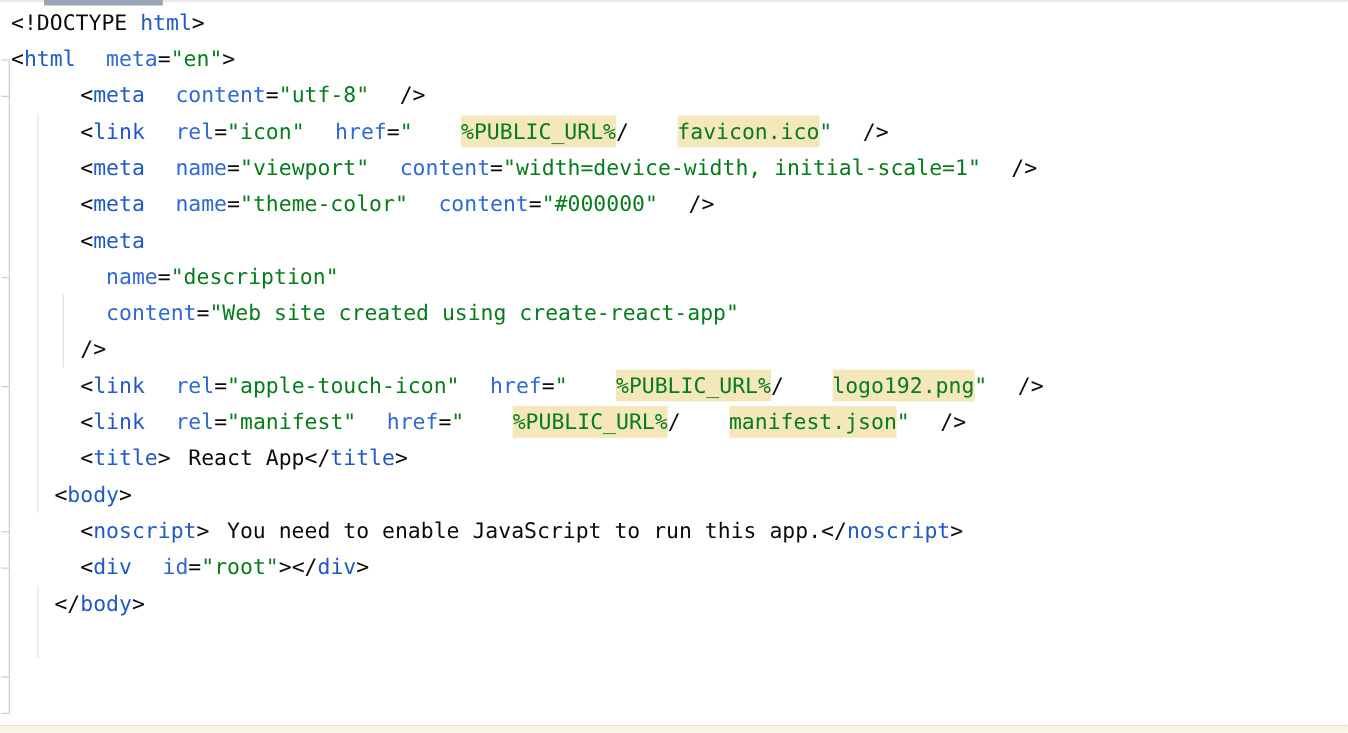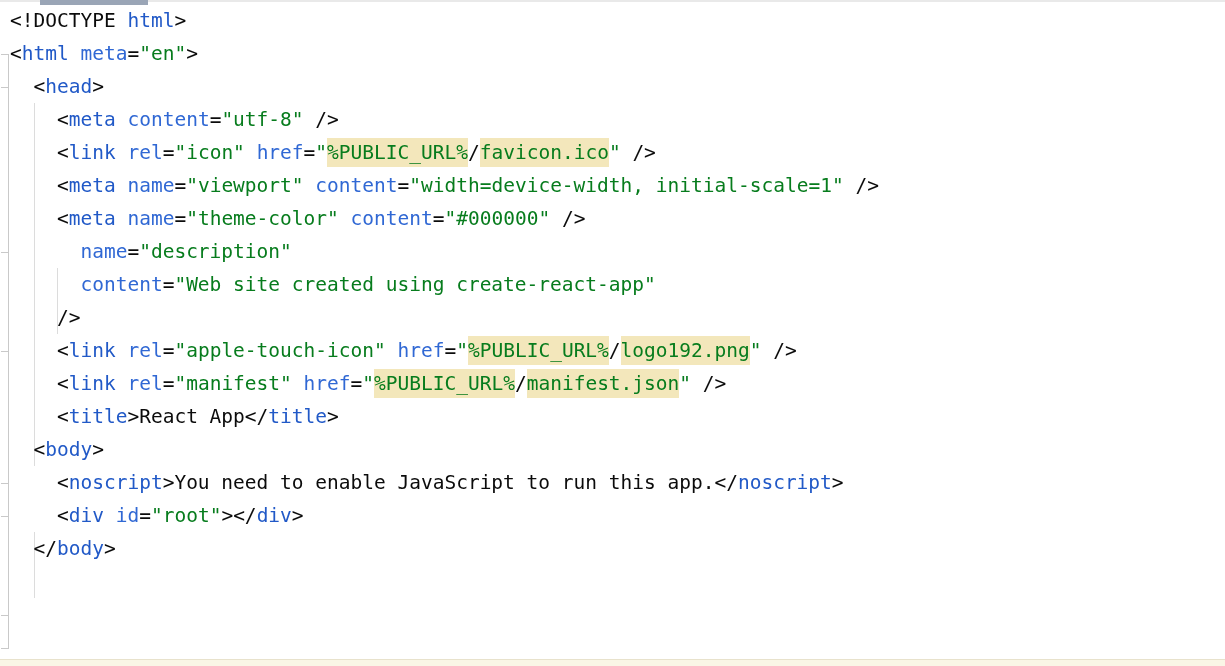"<head>" div.code-line { html: <div><span> </span><span>&lt;</span><span>head</span><span>&gt;</span></div> -> none }
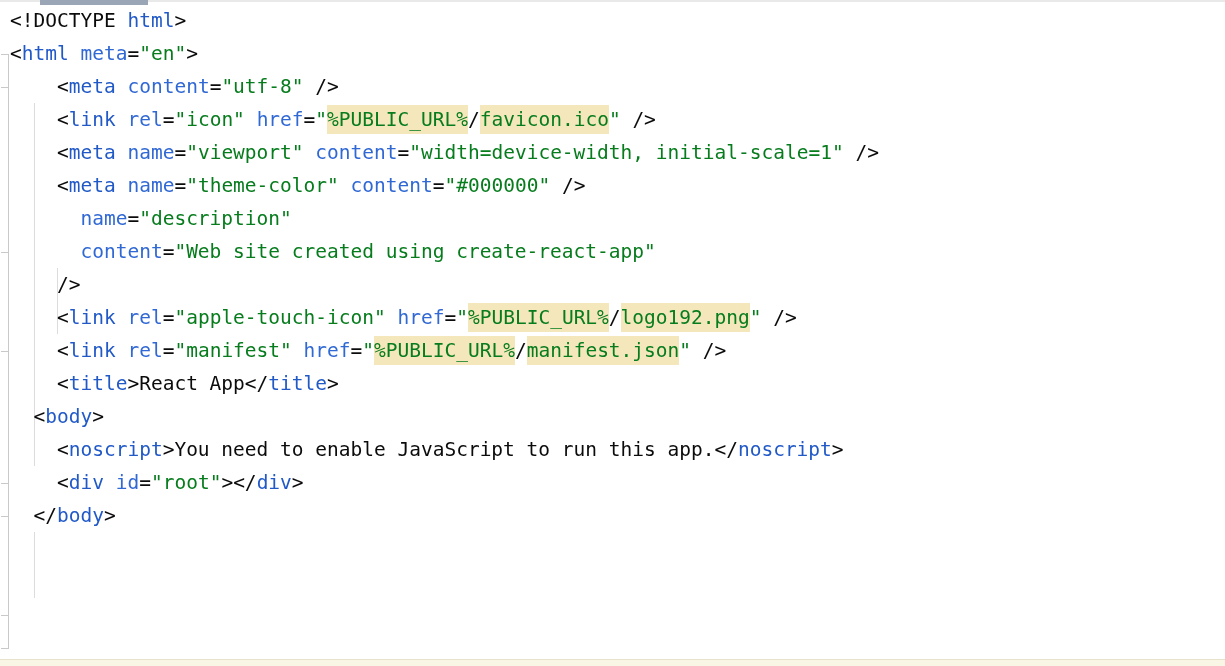"%PUBLIC_URL%" .tk-h { margin-left: none -> 44px }
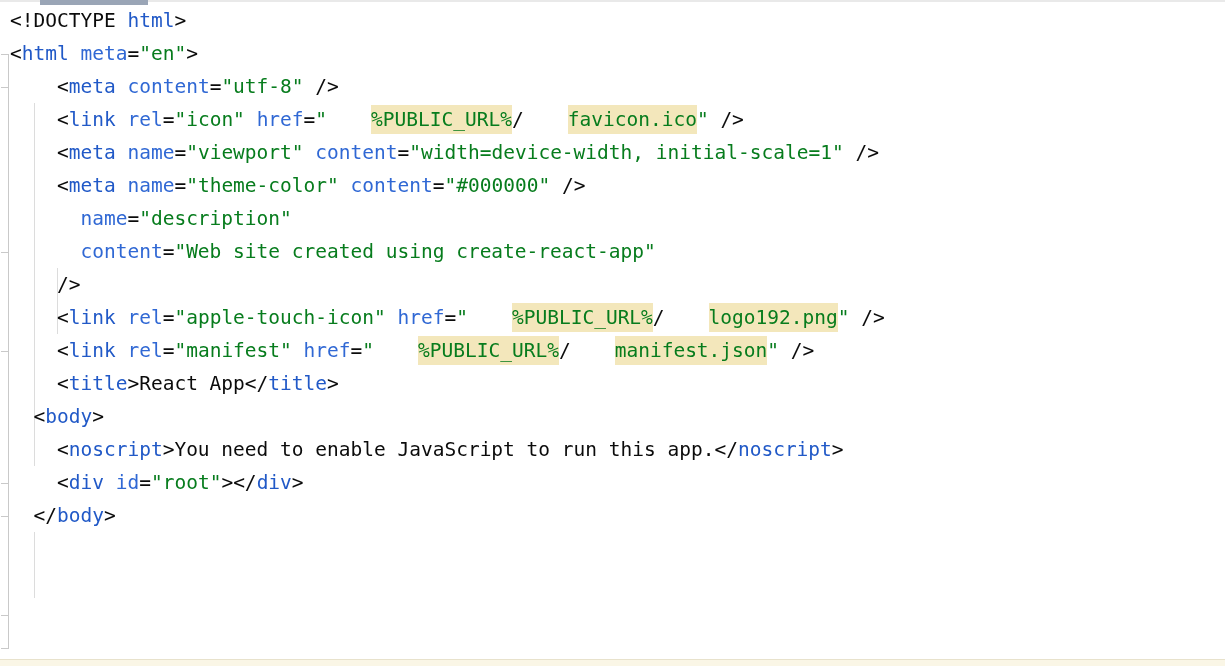"<meta" div.code-line { html: none -> <div><span> </span><span>&lt;</span><span>meta</span></div> }
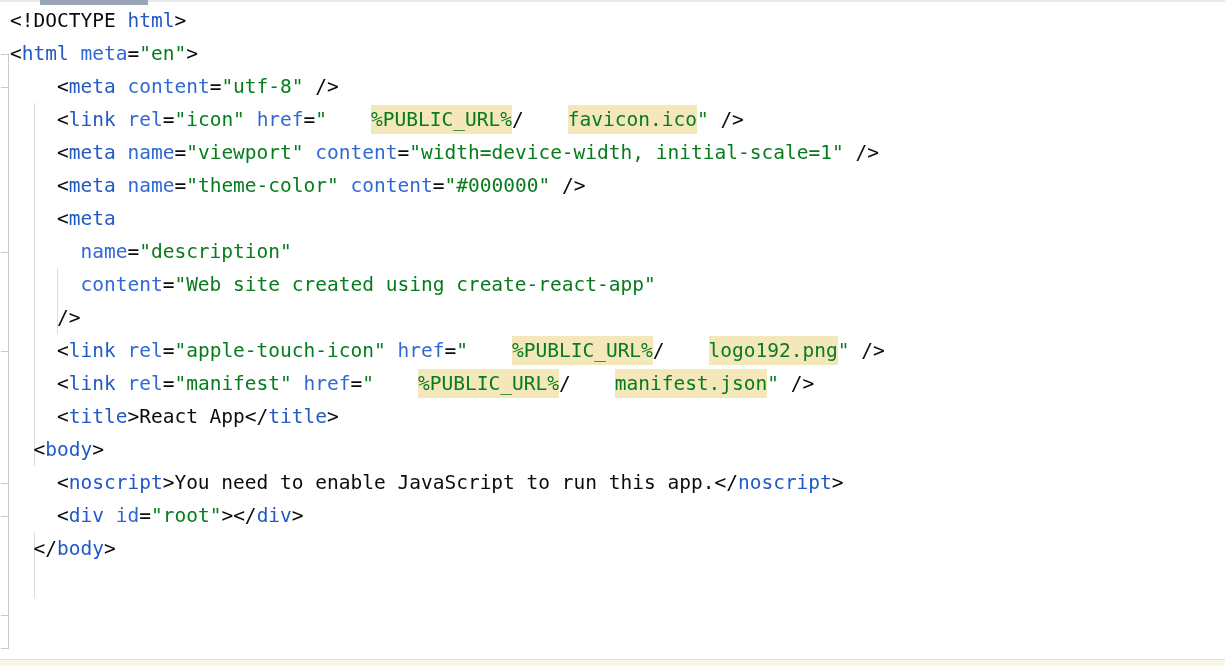"React App" .tk-x { margin-left: none -> 16px }
